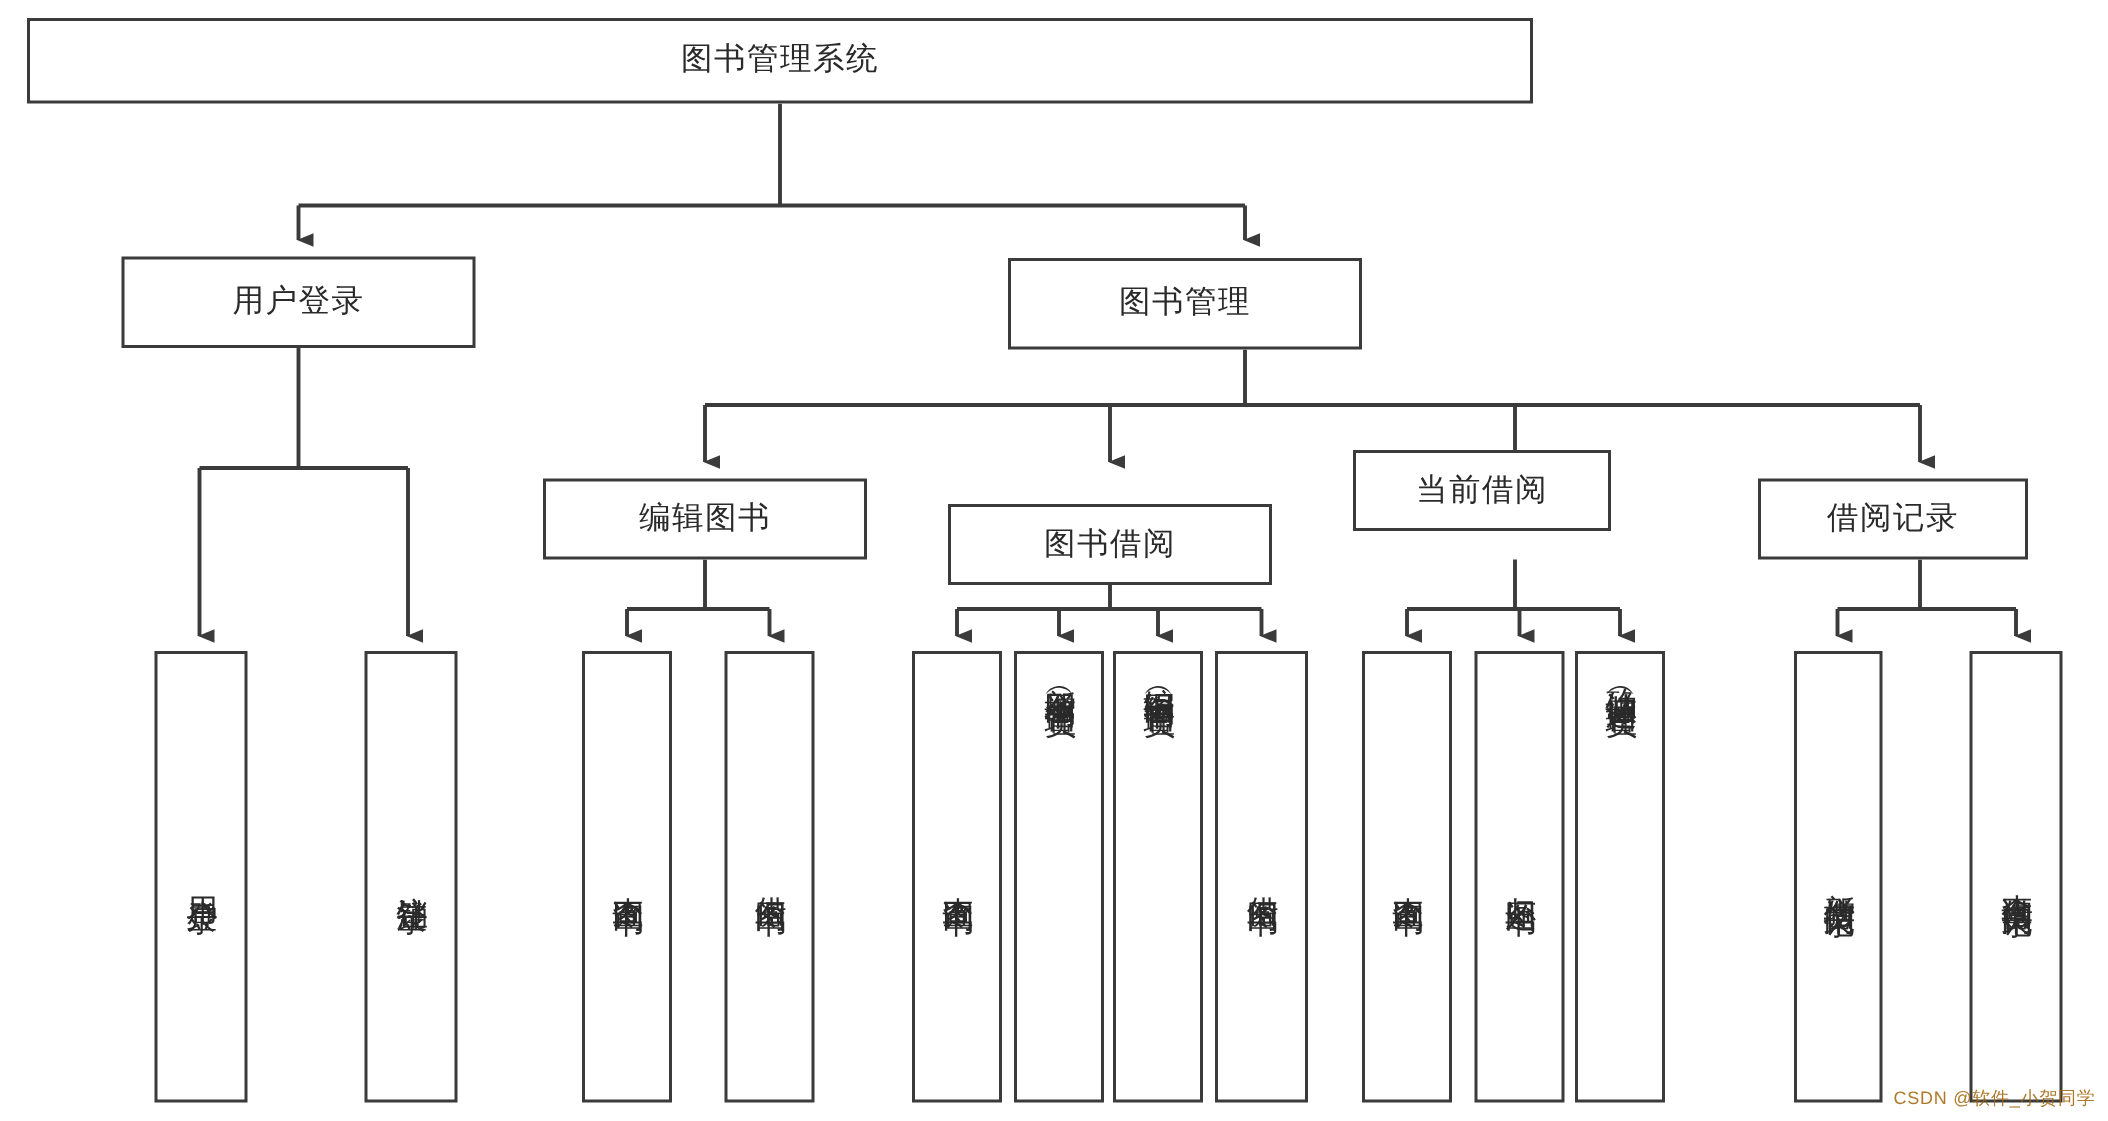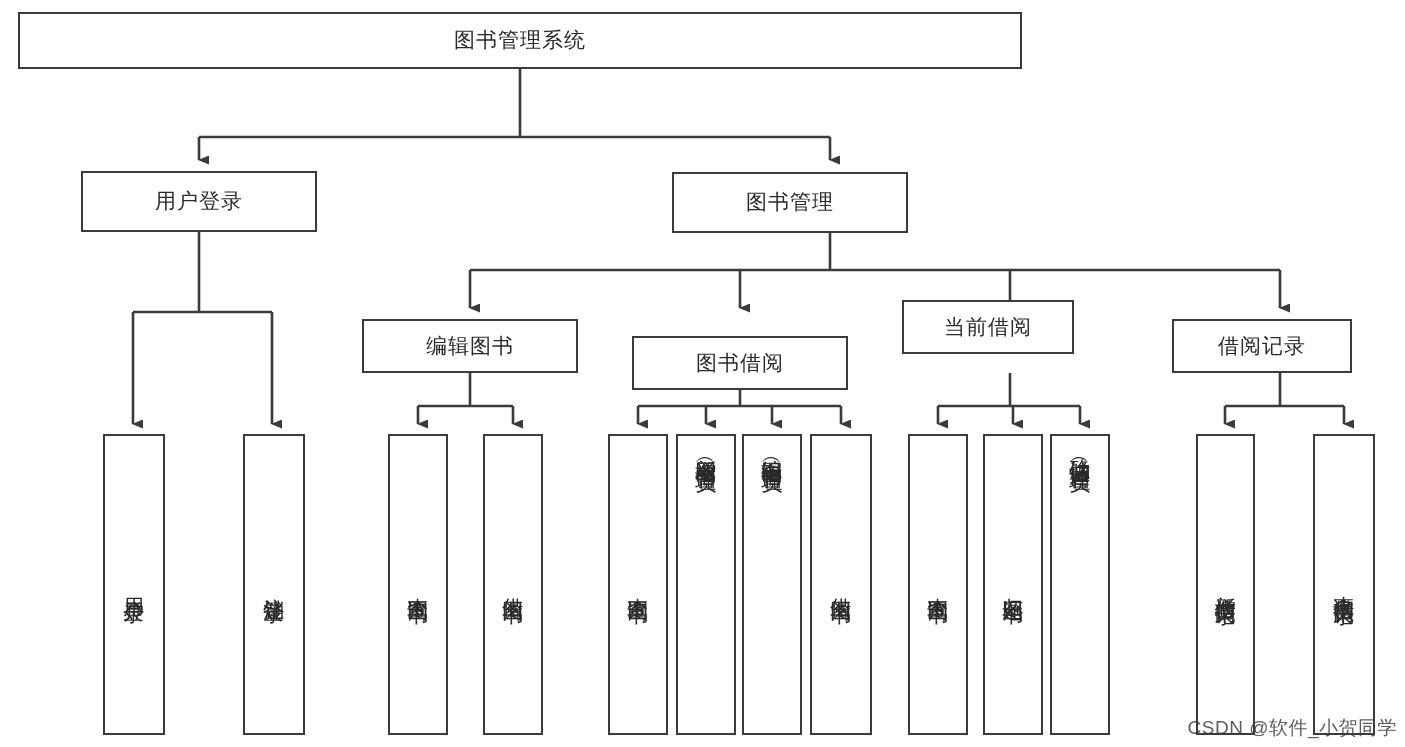"CSDN @软件_小贺同学" .watermark { color: #404040 -> #a16207; font-size: 19px -> 12px }
